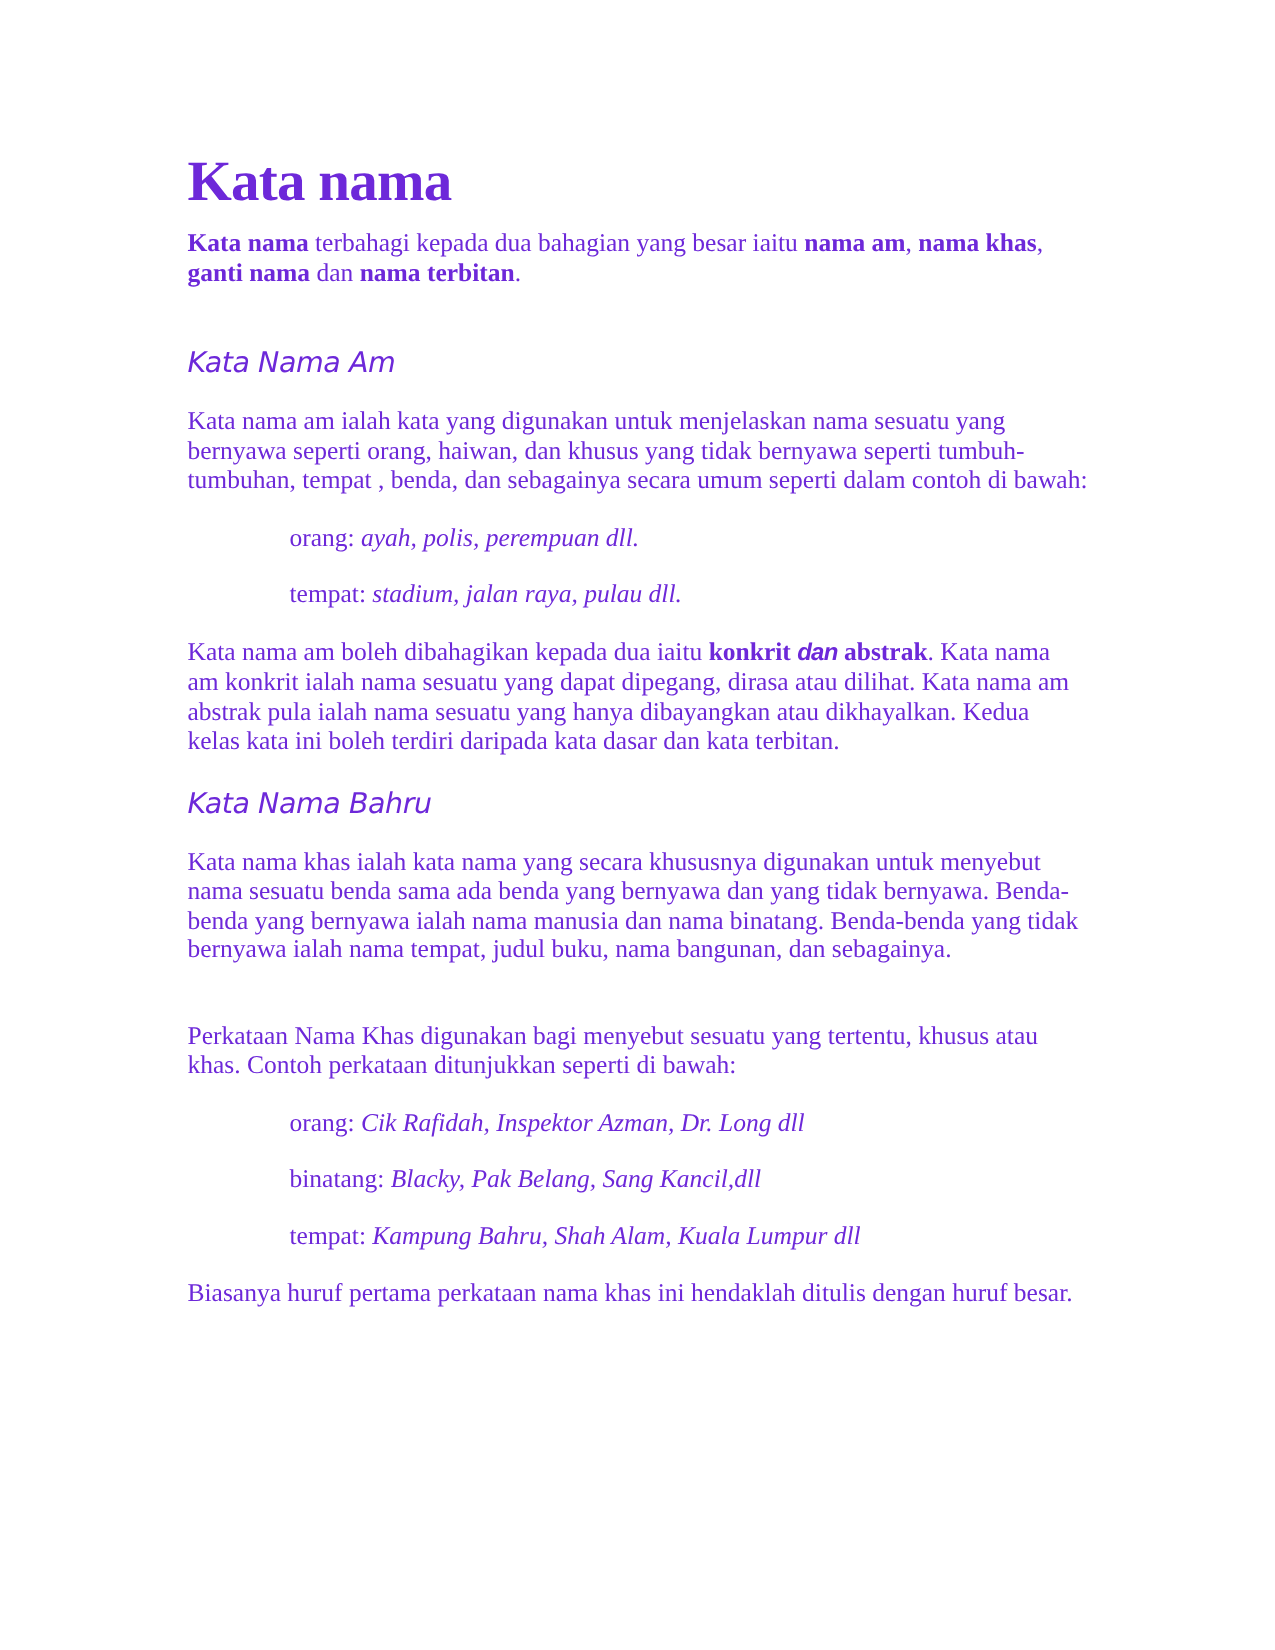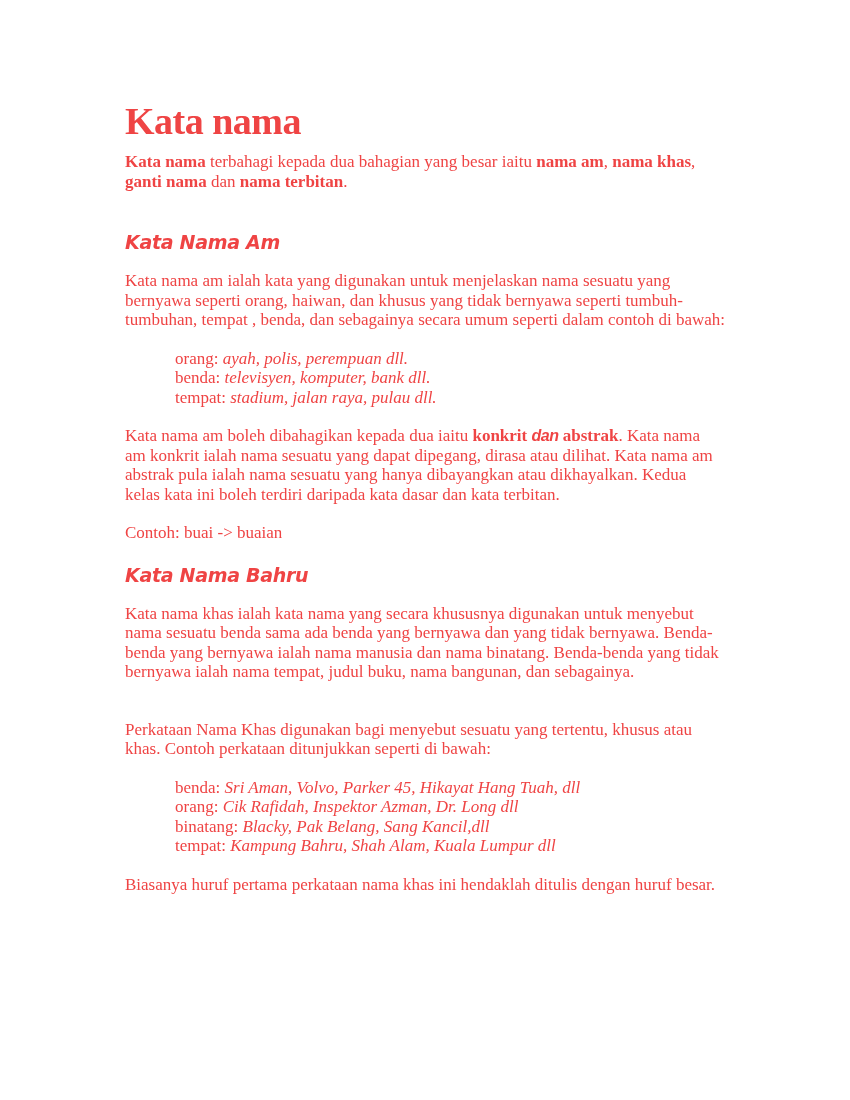"Kata nama" .page { color: #ef4444 -> #6d28d9 }
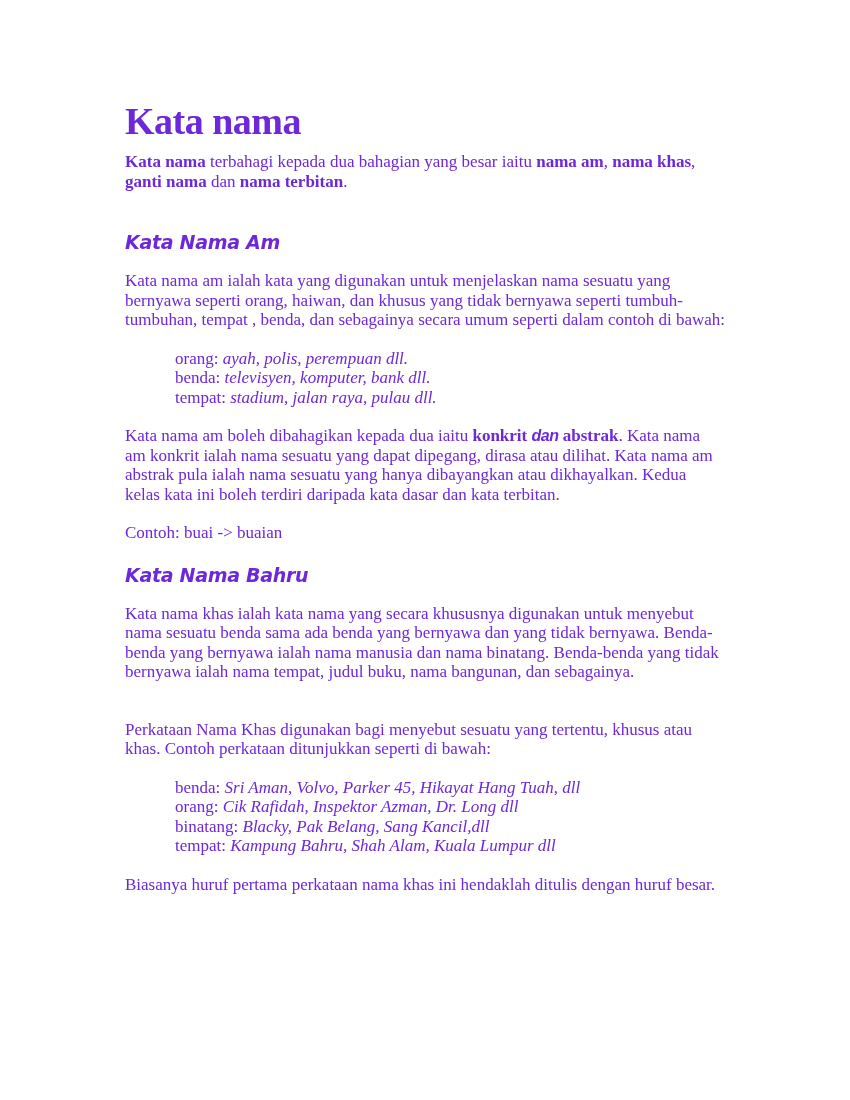"Kata Nama Am" .heading { font-weight: bold -> normal }
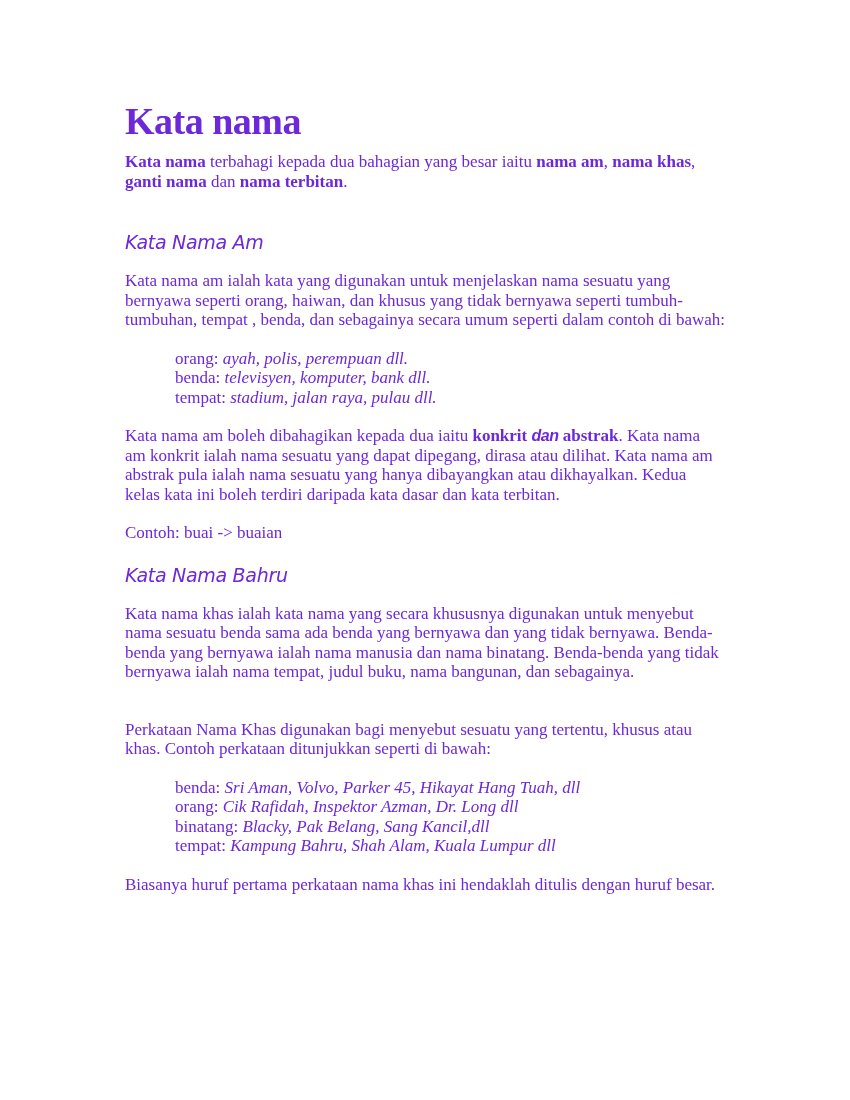"orang: ayah, polis, perempuan dll." .list-item { margin: 0 -> 18px }
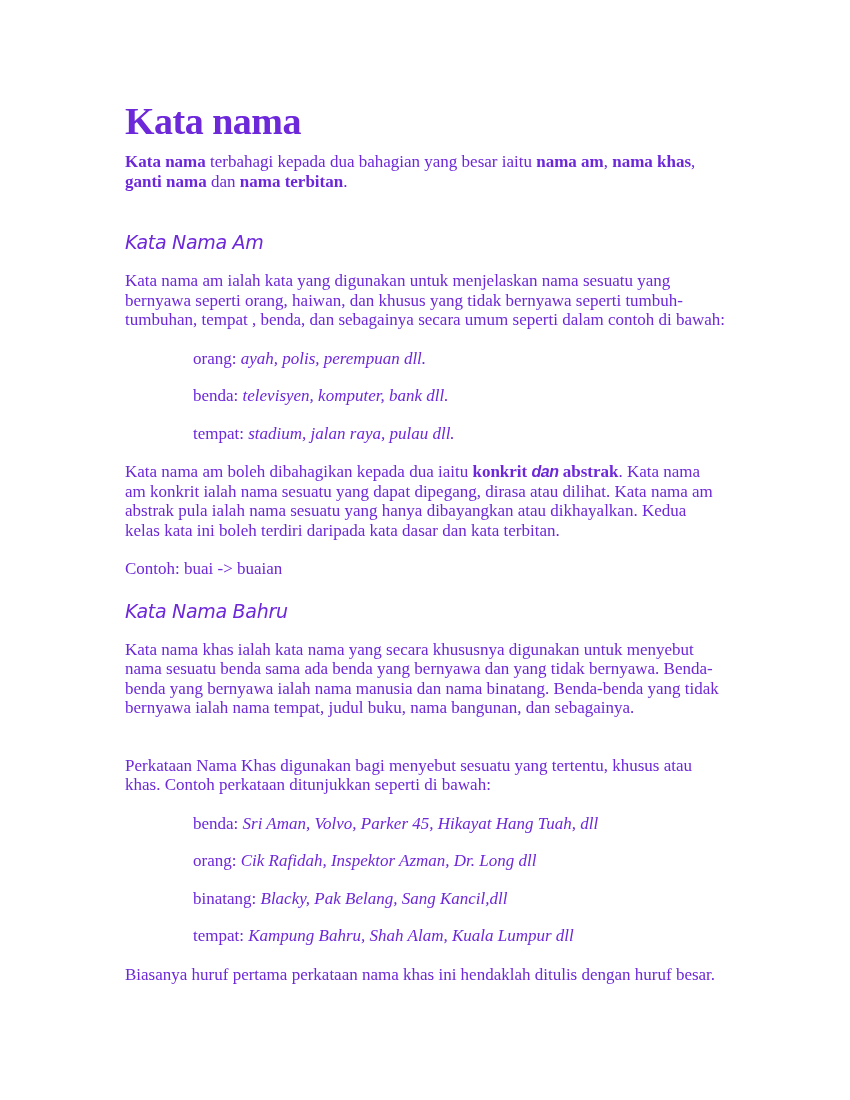"benda: televisyen, komputer, bank dll." div.list-item { html: <div><span>benda: </span><span>televisyen, komputer, bank dll.</span></div> -> none }
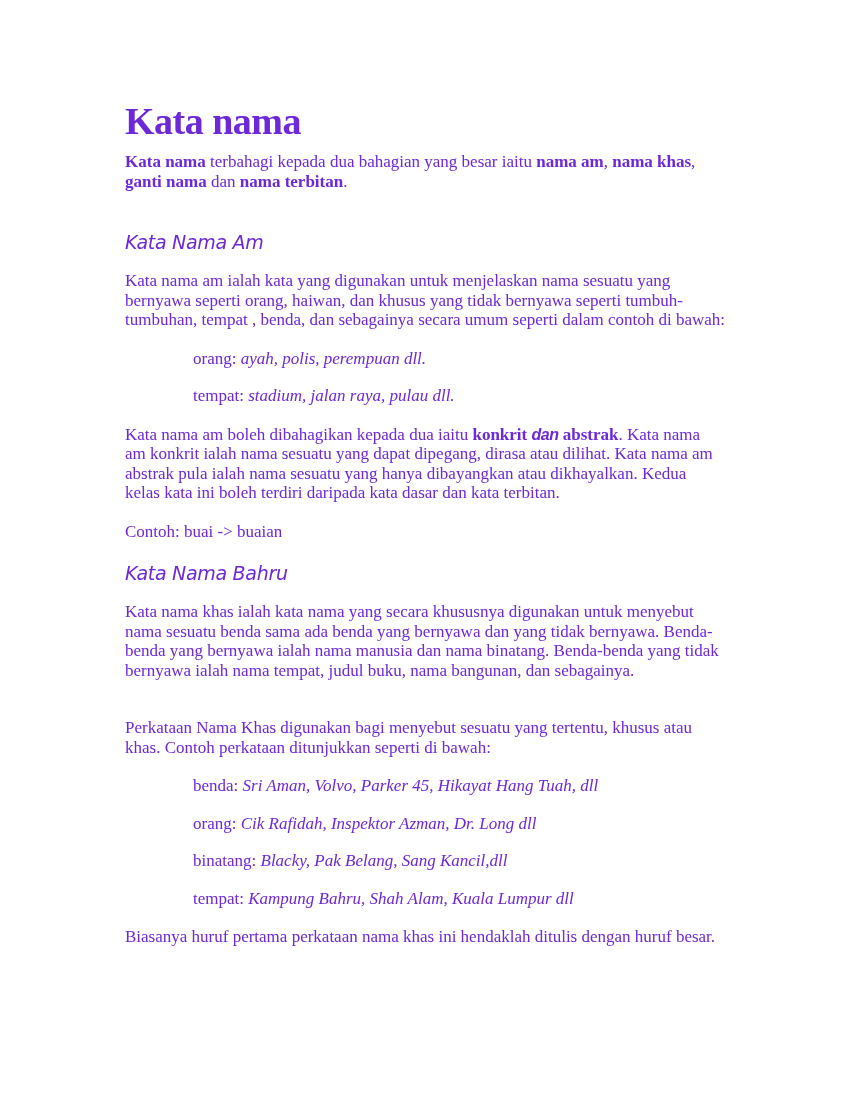"Contoh: buai -> buaian" p.para { html: <p><span>Contoh: buai -&gt; buaian</span></p> -> none }
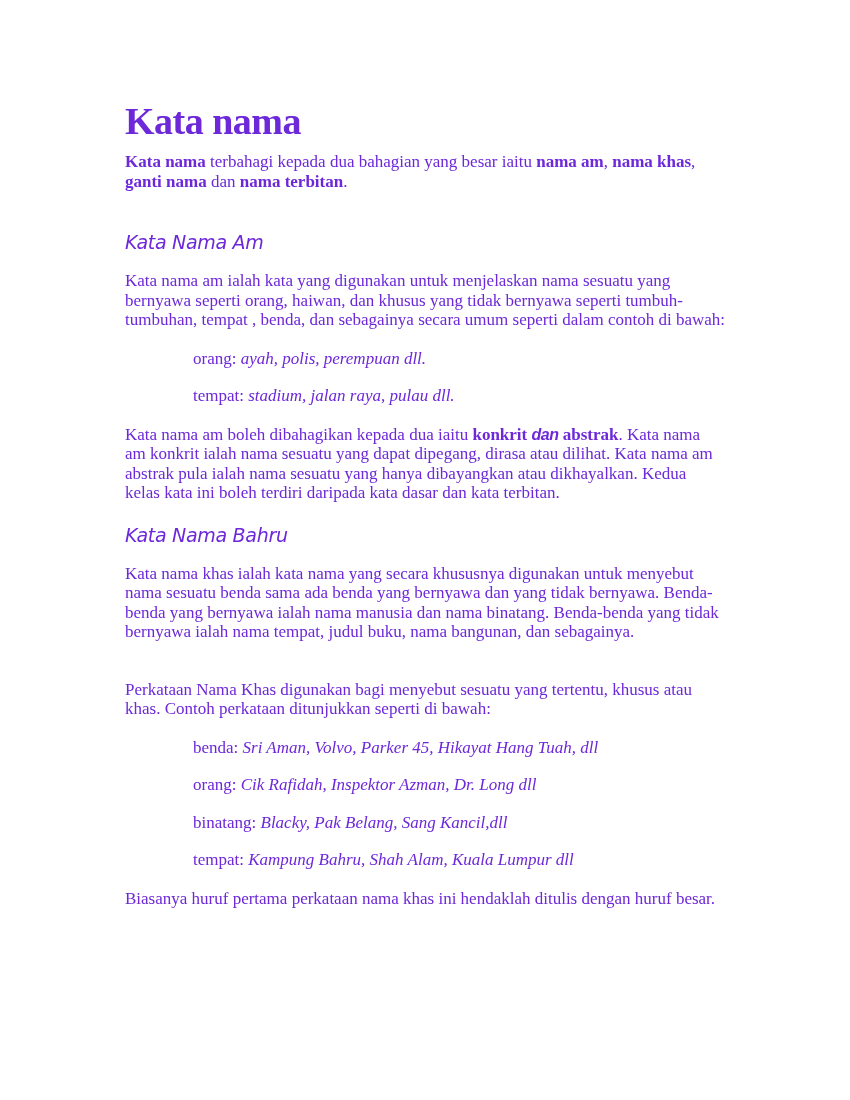"benda: Sri Aman, Volvo, Parker" div.list-item { html: <div><span>benda: </span><span>Sri Aman, Volvo, Parker 45, Hikayat Hang Tuah, dll</span></div> -> none }
